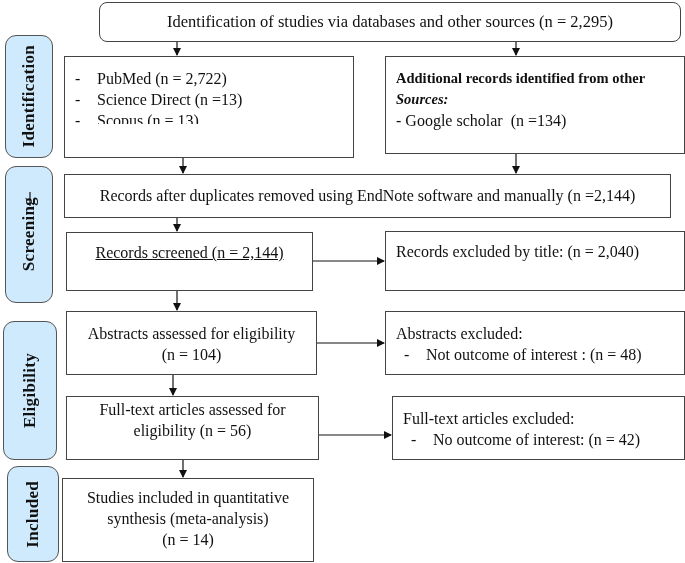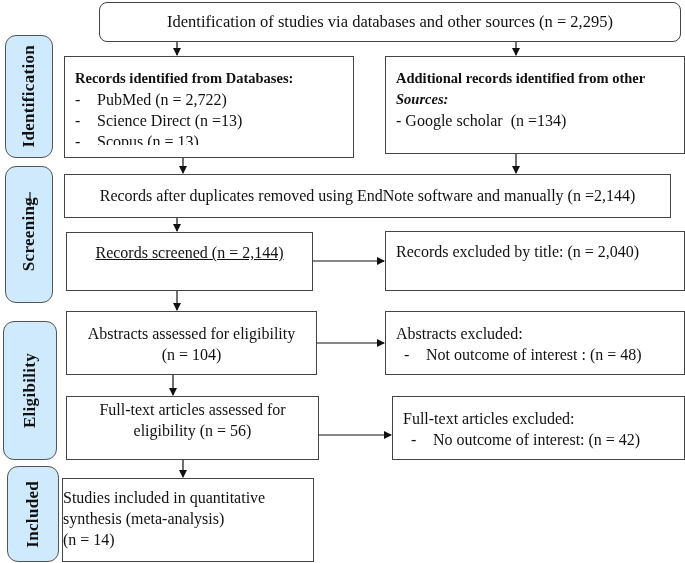"Records identified from Databases:" div.bold { html: <div>Records identified from Databases:</div> -> none }
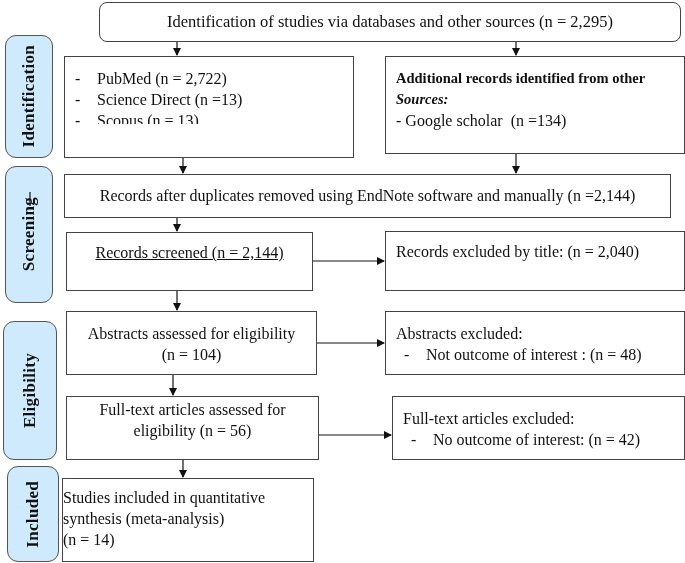"Studies included in quantitative" div.box { text-align: left -> center }
